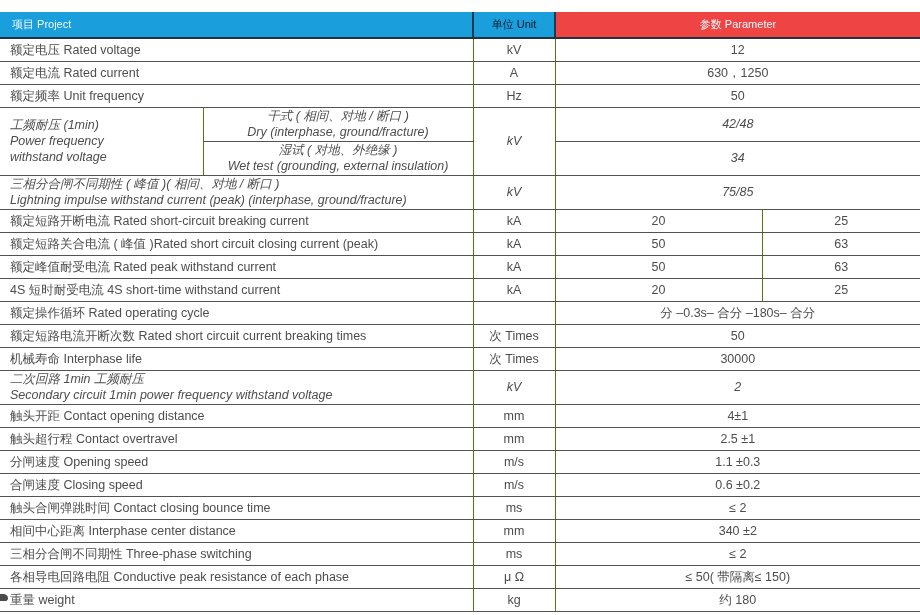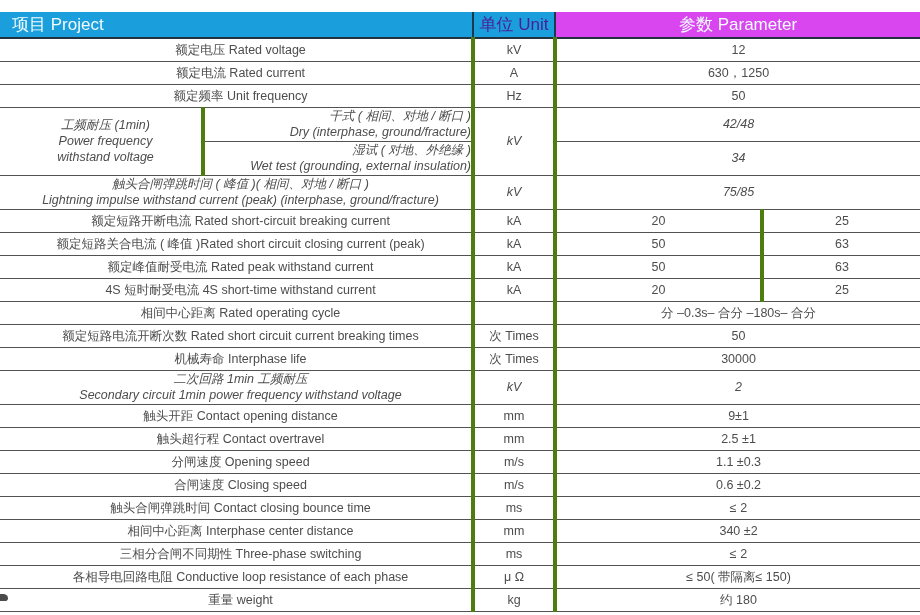"项目 Project" th.hdr { font-size: 17px -> 11px }
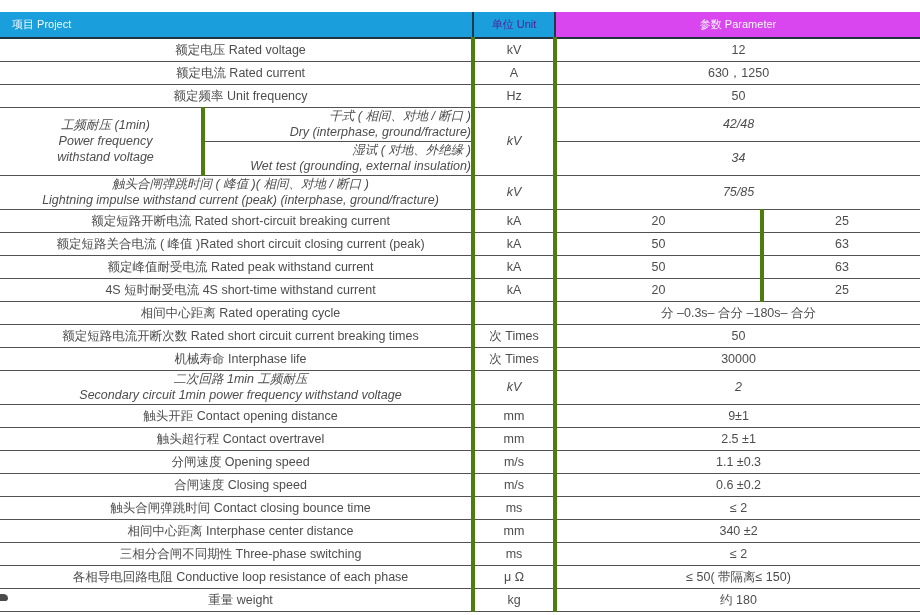"单位 Unit" th.hdr { color: #4c1d95 -> #0f172a }
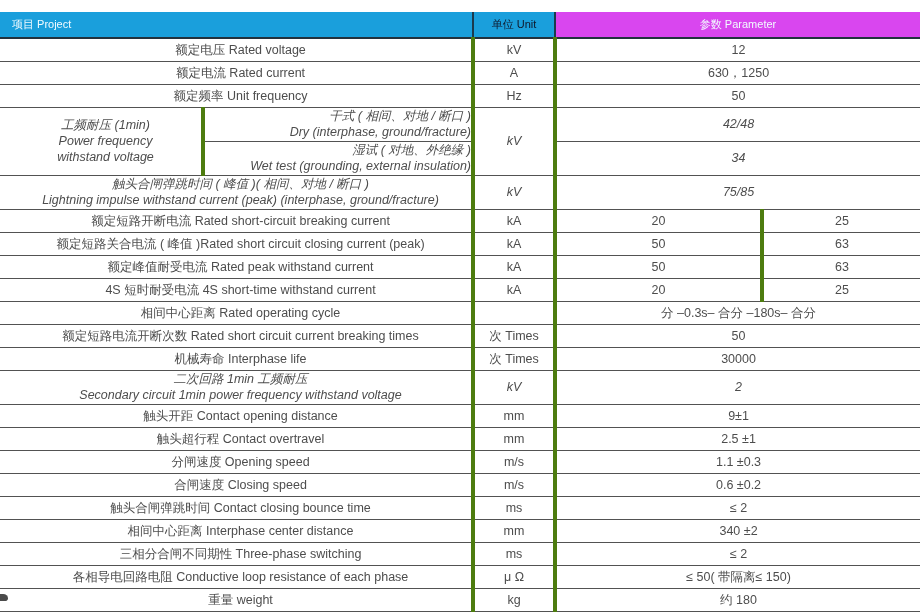"参数 Parameter" th.hdr { background: #d946ef -> #ef4444 }
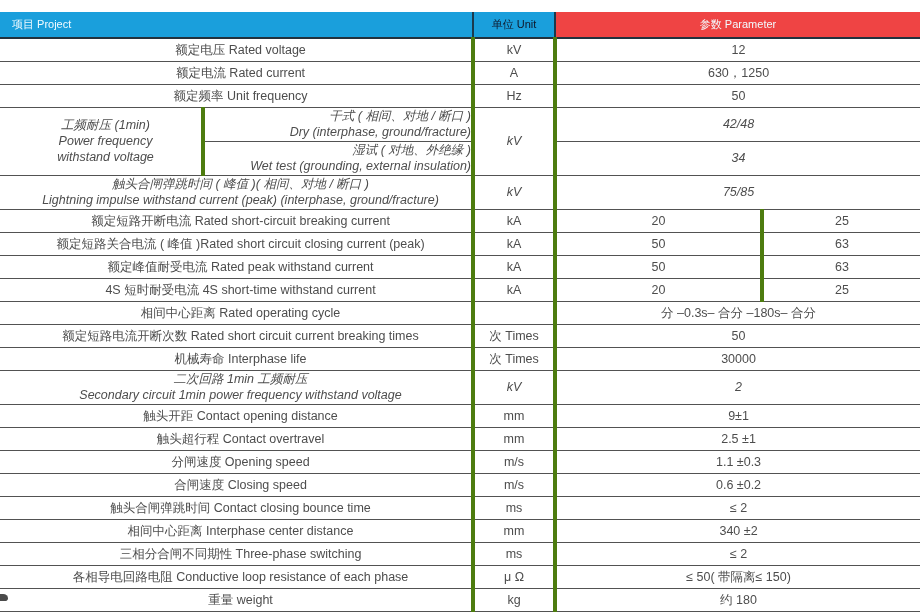"额定电压 Rated voltage" td.proj { text-align: center -> left }
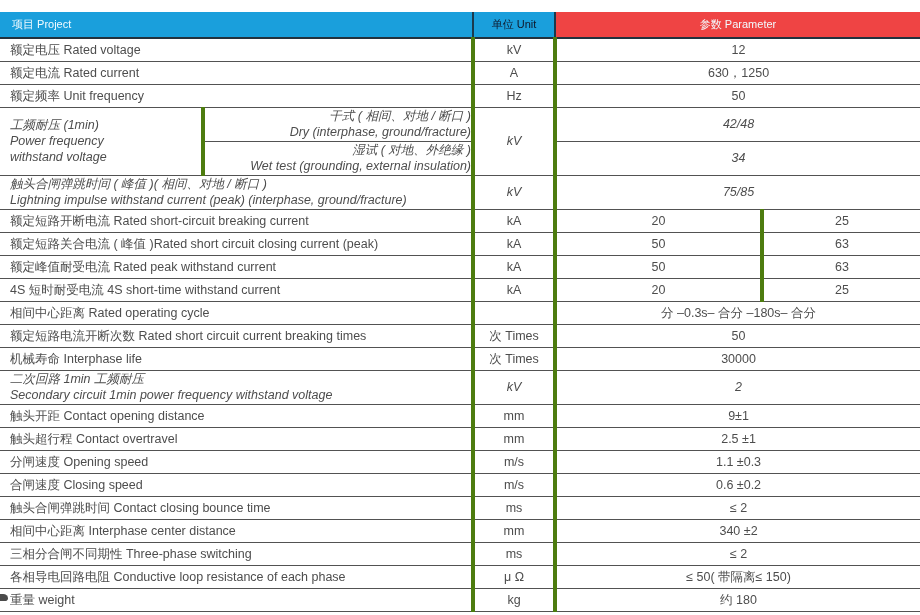"kV" td.v { border-left: 4px solid #4d7c0f -> 1px solid #4d7c0f }
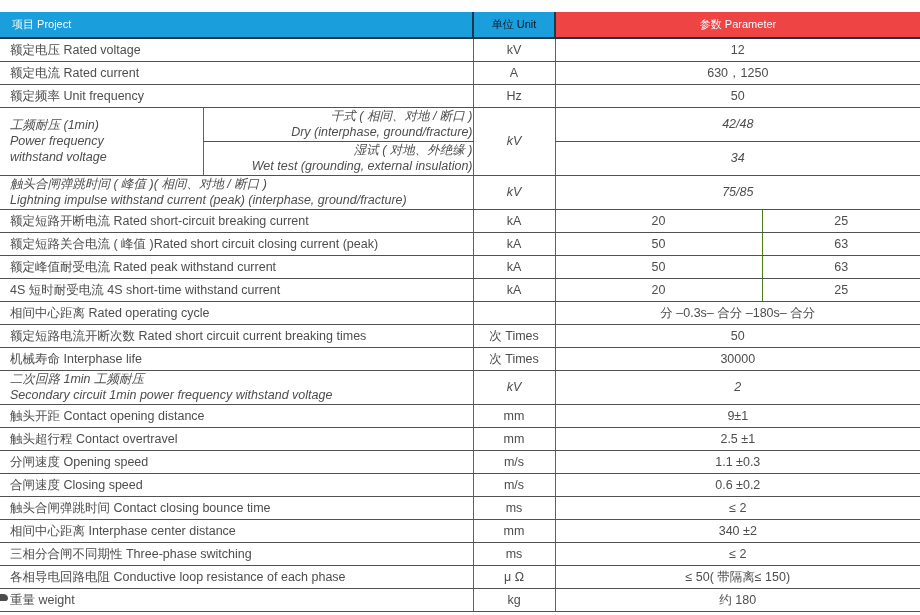"干式 ( 相间、对地 / 断口" td.sub { text-align: right -> center }
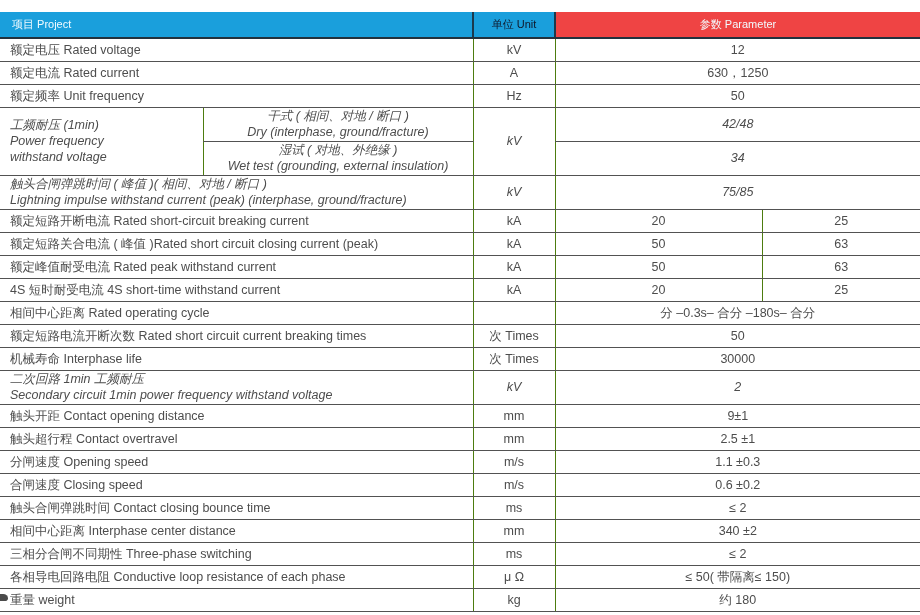"触头合闸弹跳时间 ( 峰值 )( 相间、对地" div { text: 触头合闸弹跳时间 -> 三相分合闸不同期性 }
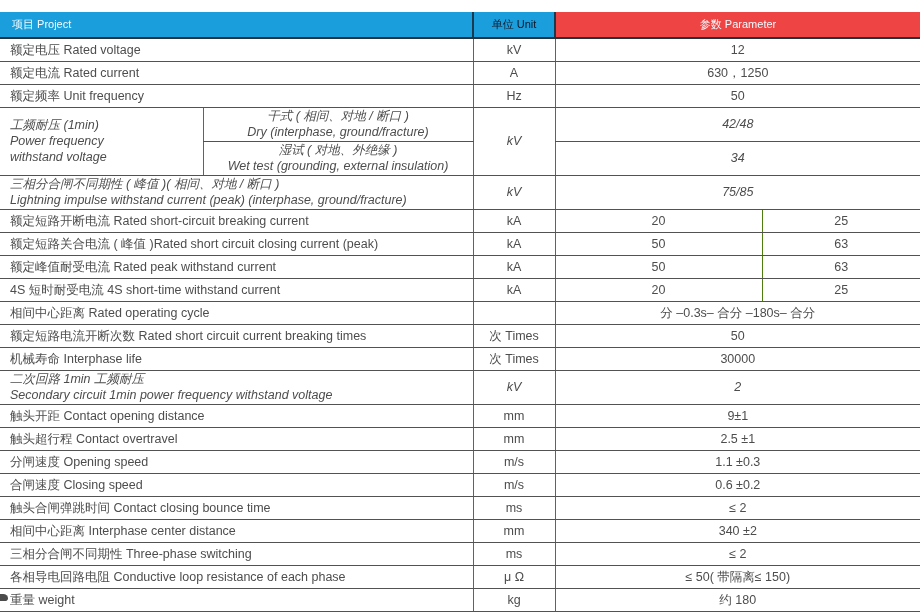"相间中心距离 Rated operating cycle" div { text: 相间中心距离 -> 额定操作循环 }
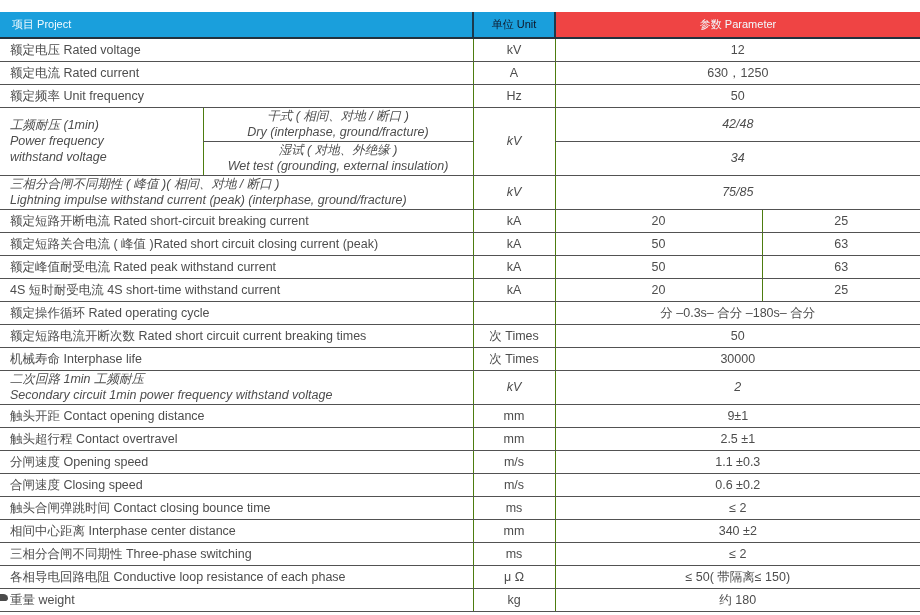"9±1" div { text: 9 -> 4 }
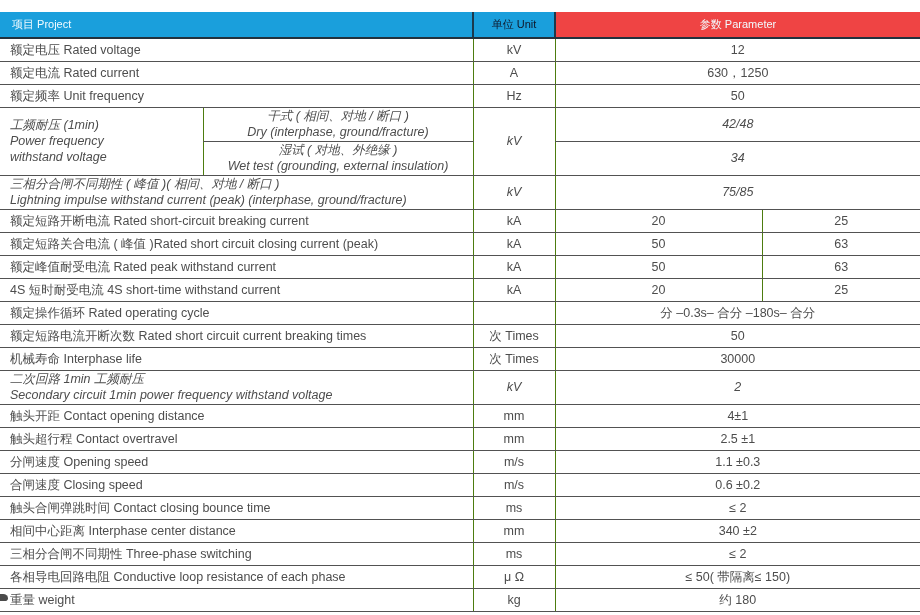"各相导电回路电阻 Conductive loop resistance of" div { text: loop -> peak }
